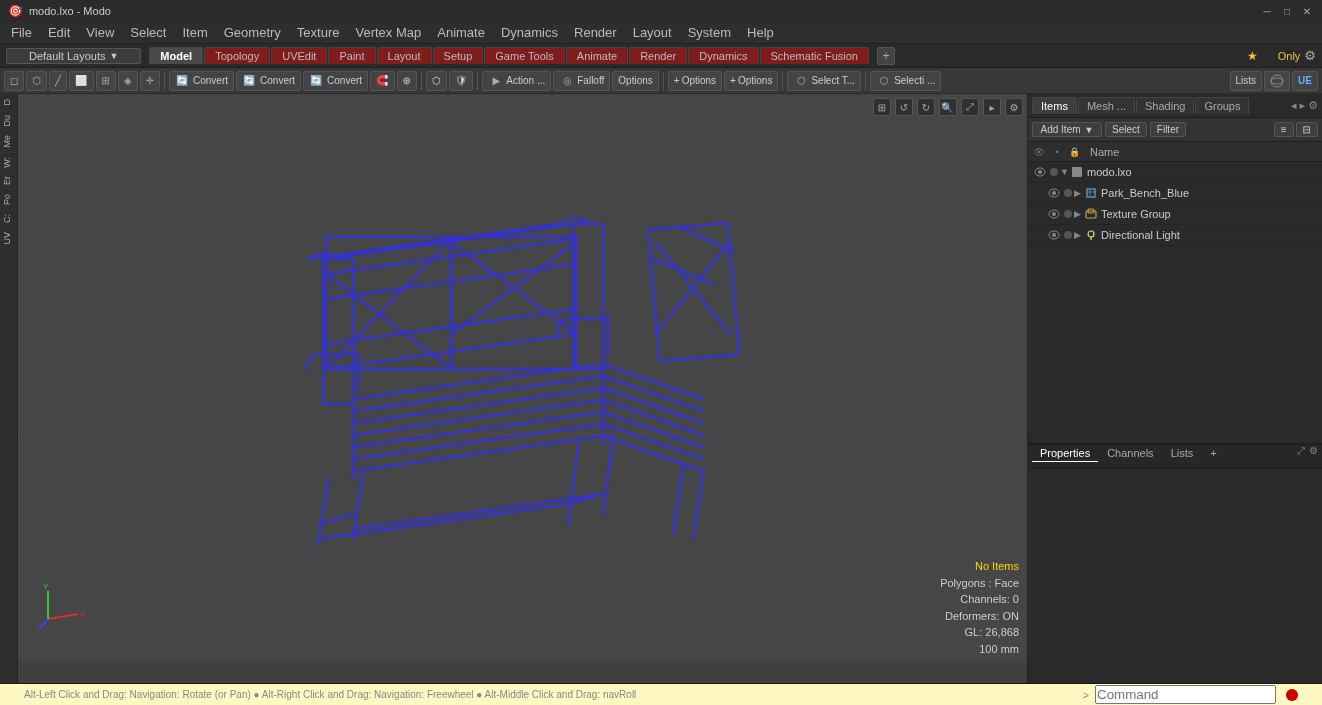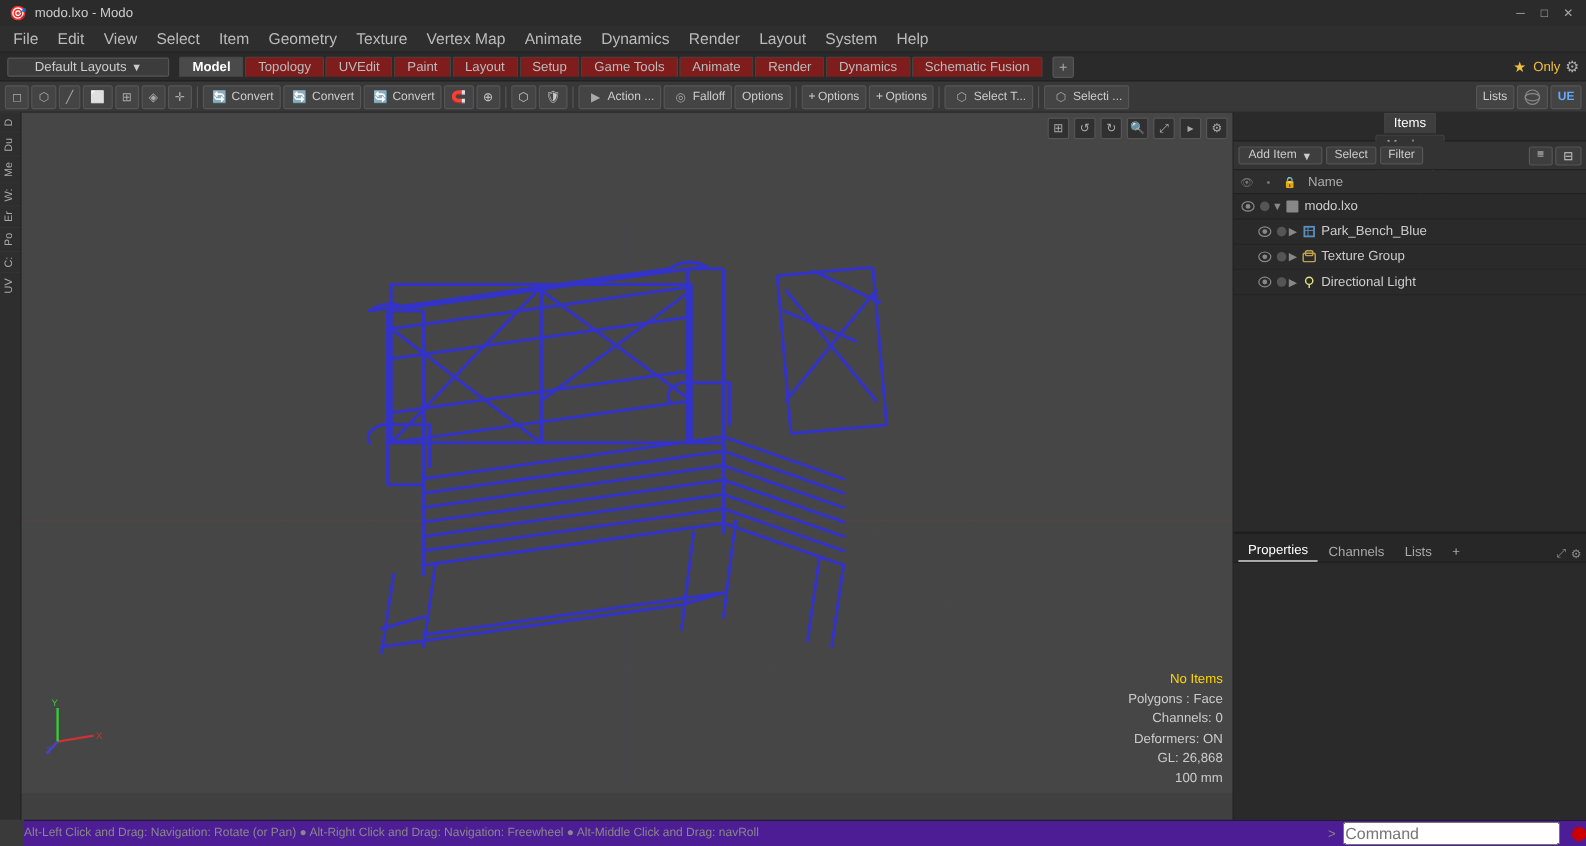"Only" .only-label { margin-left: 2px -> 16px }
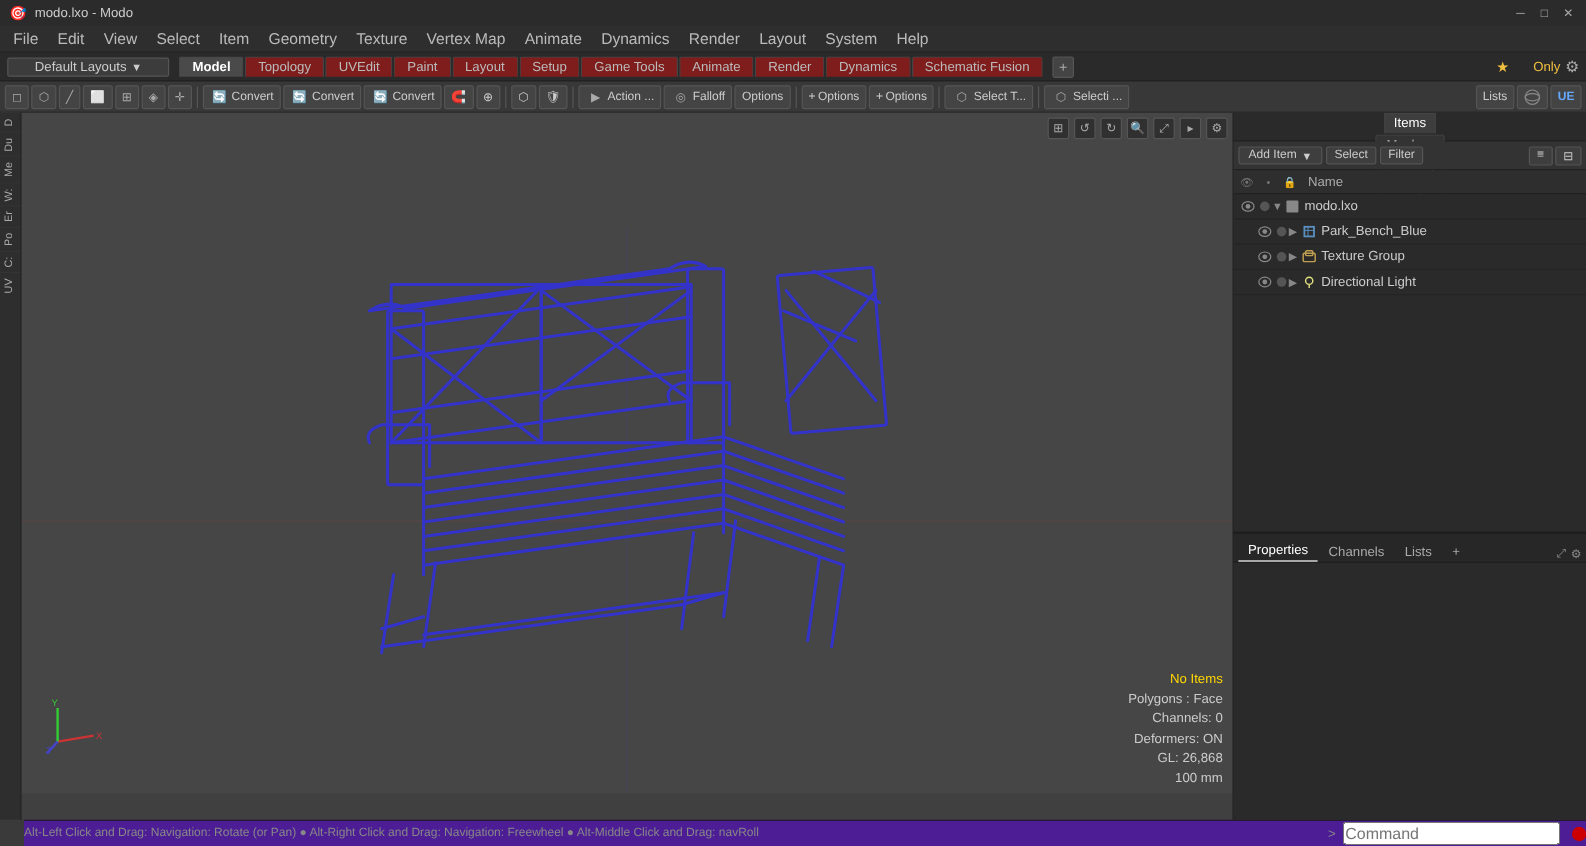"Items" #rp-tabs { flex-direction: column -> none }
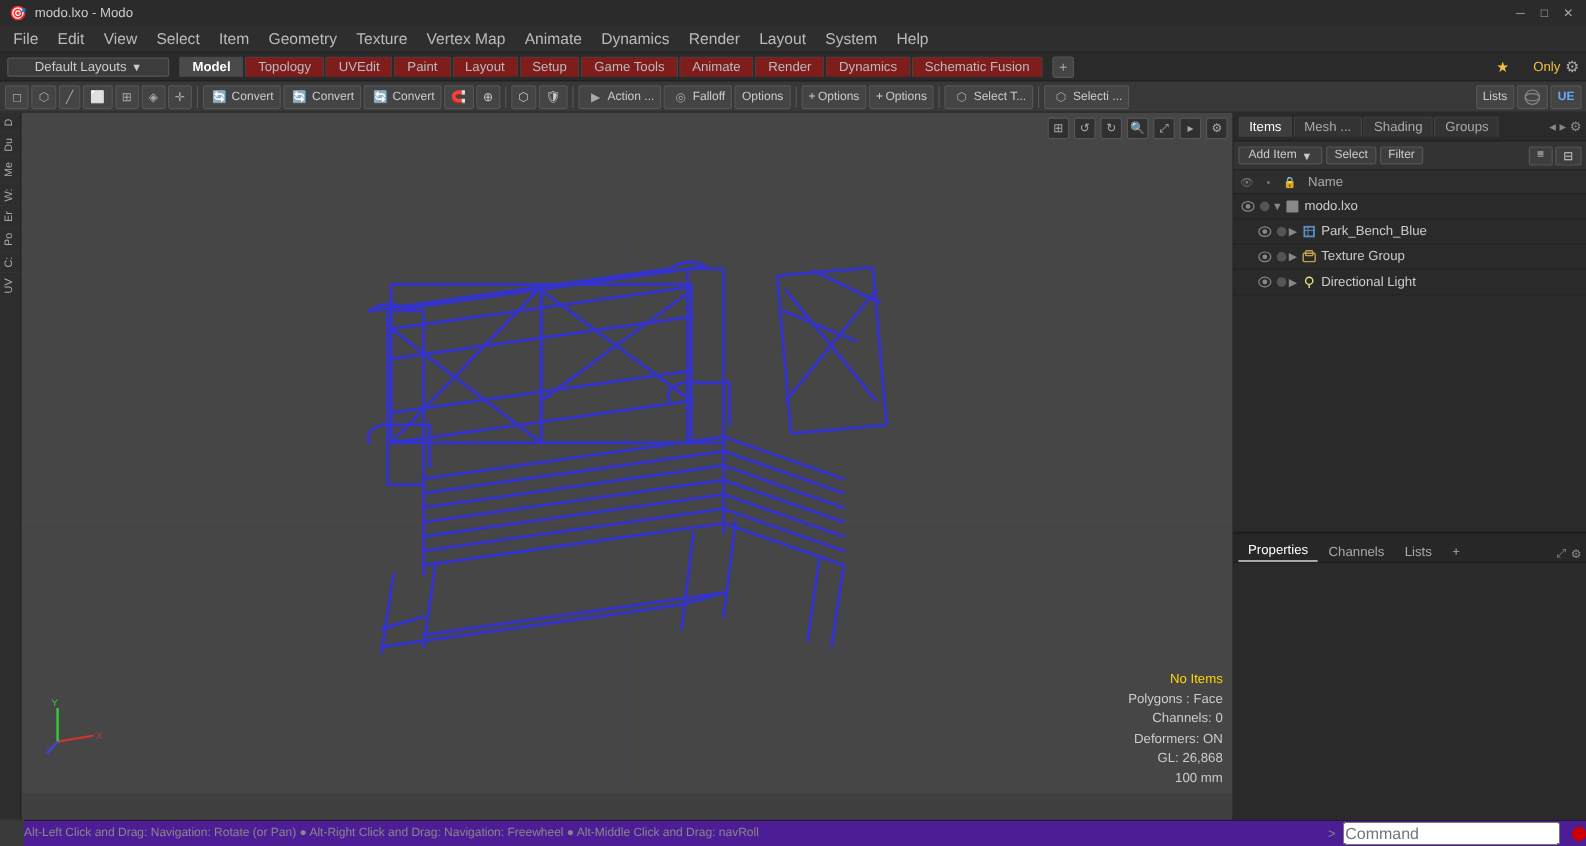"Properties" #prop-tabs { align-items: flex-end -> flex-start }
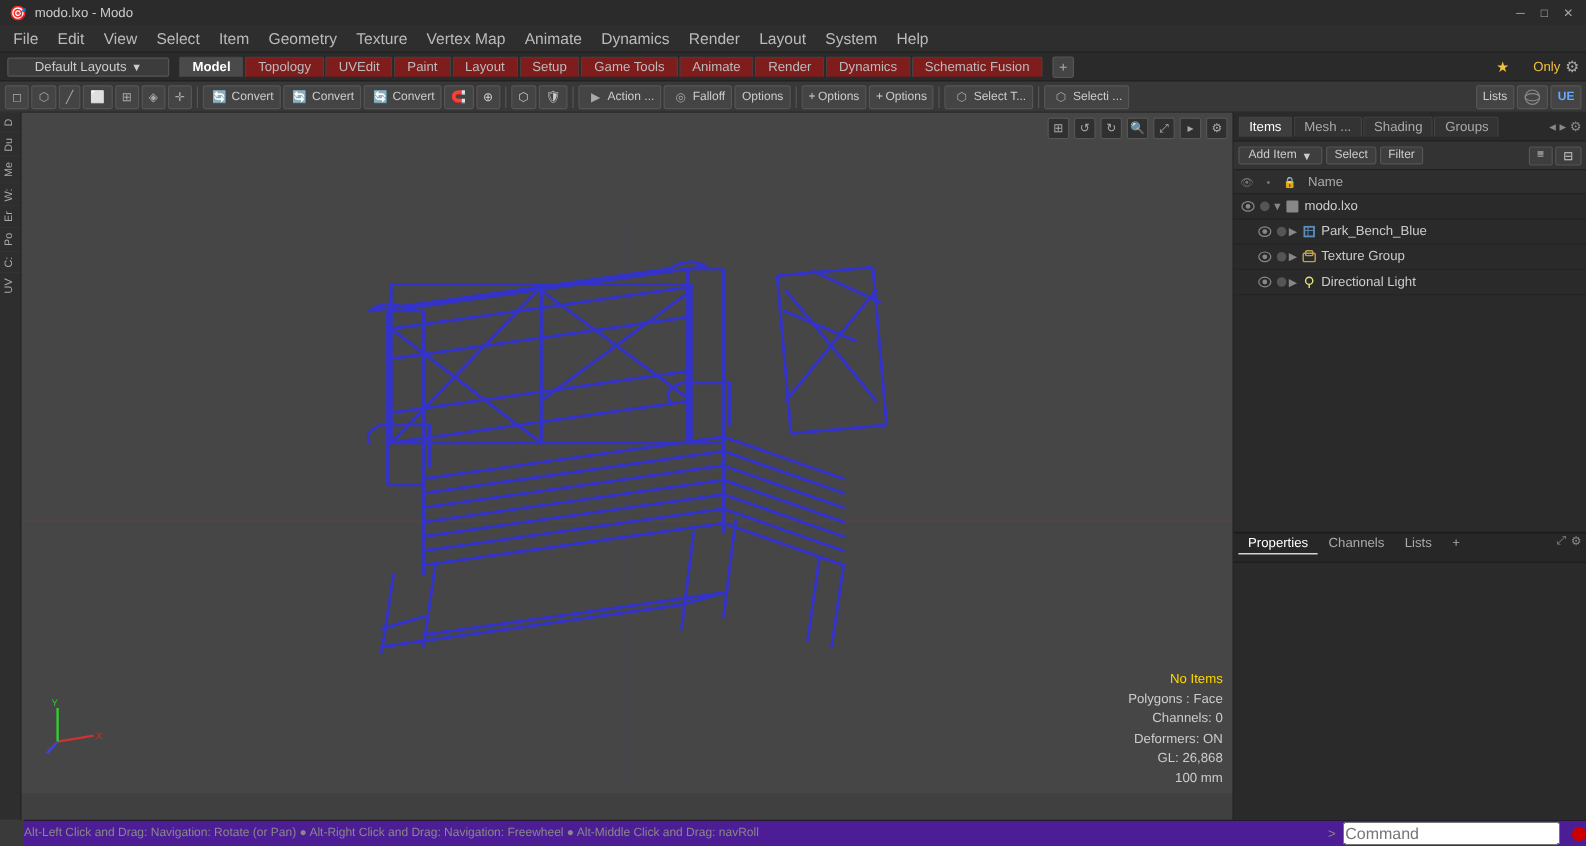"Alt-Left Click and Drag: Navigation:" #statusbar { background: #4c1d95 -> #fef9c3; margin-left: 20px -> none; padding: 0 0 -> 0 24px }
